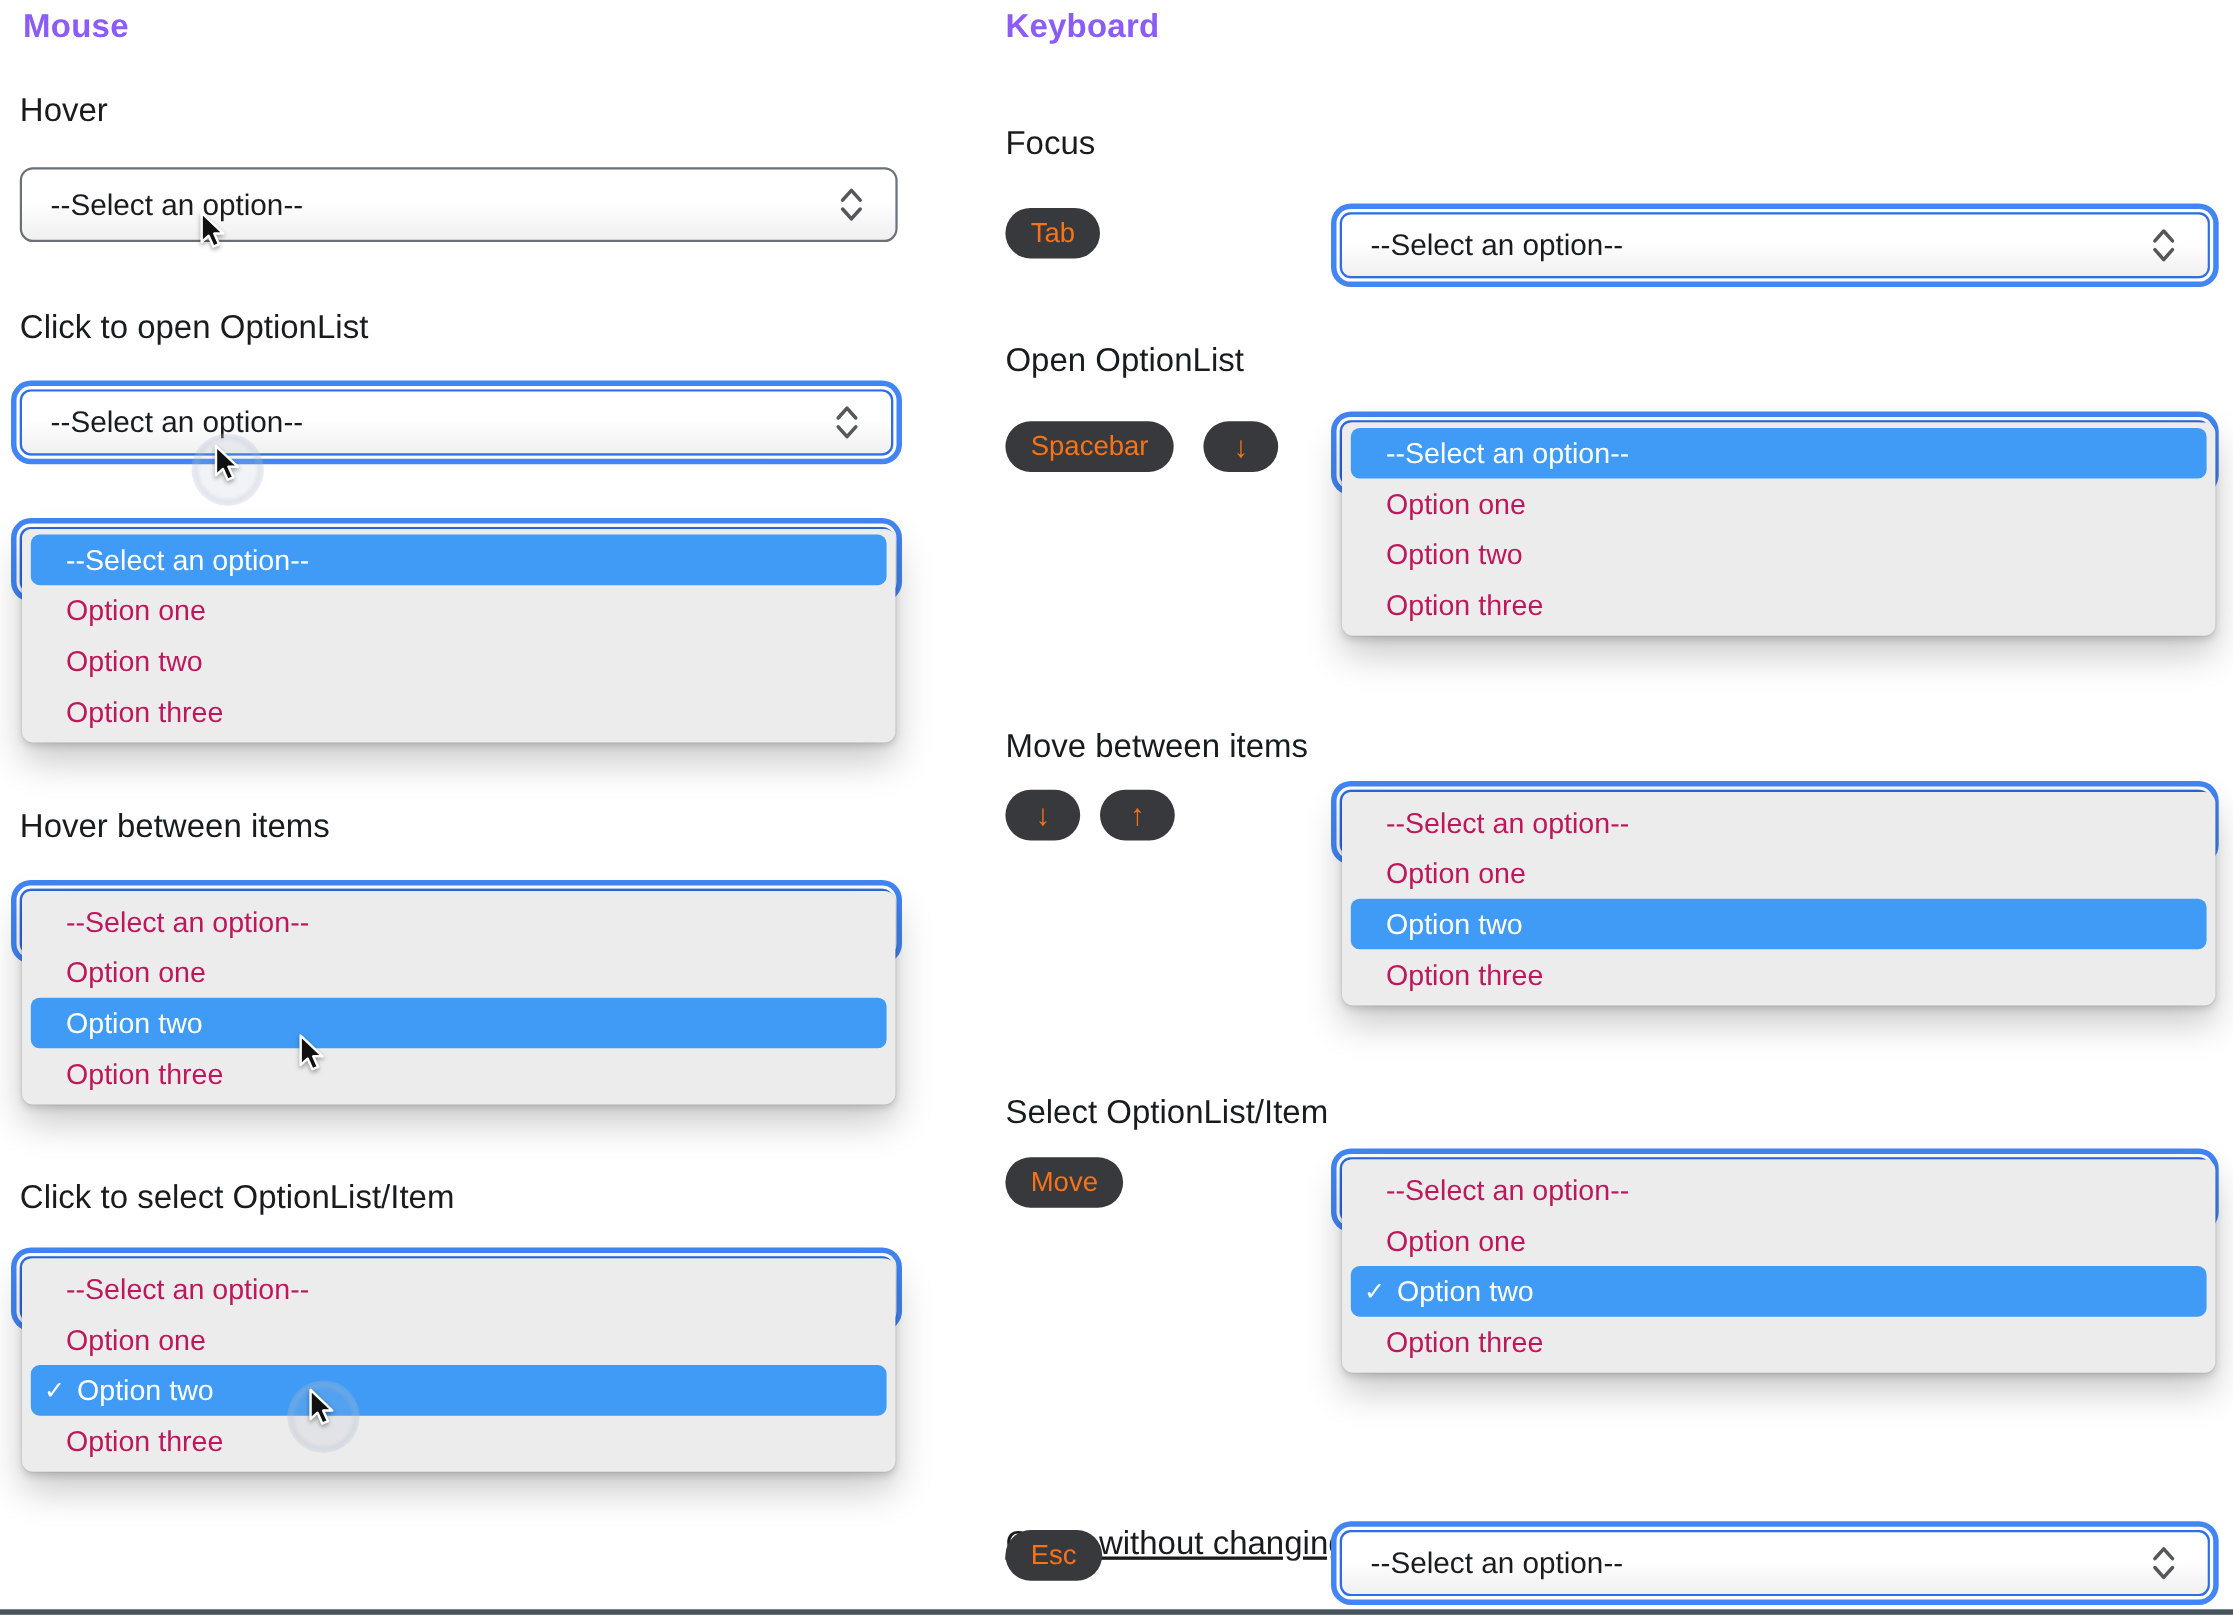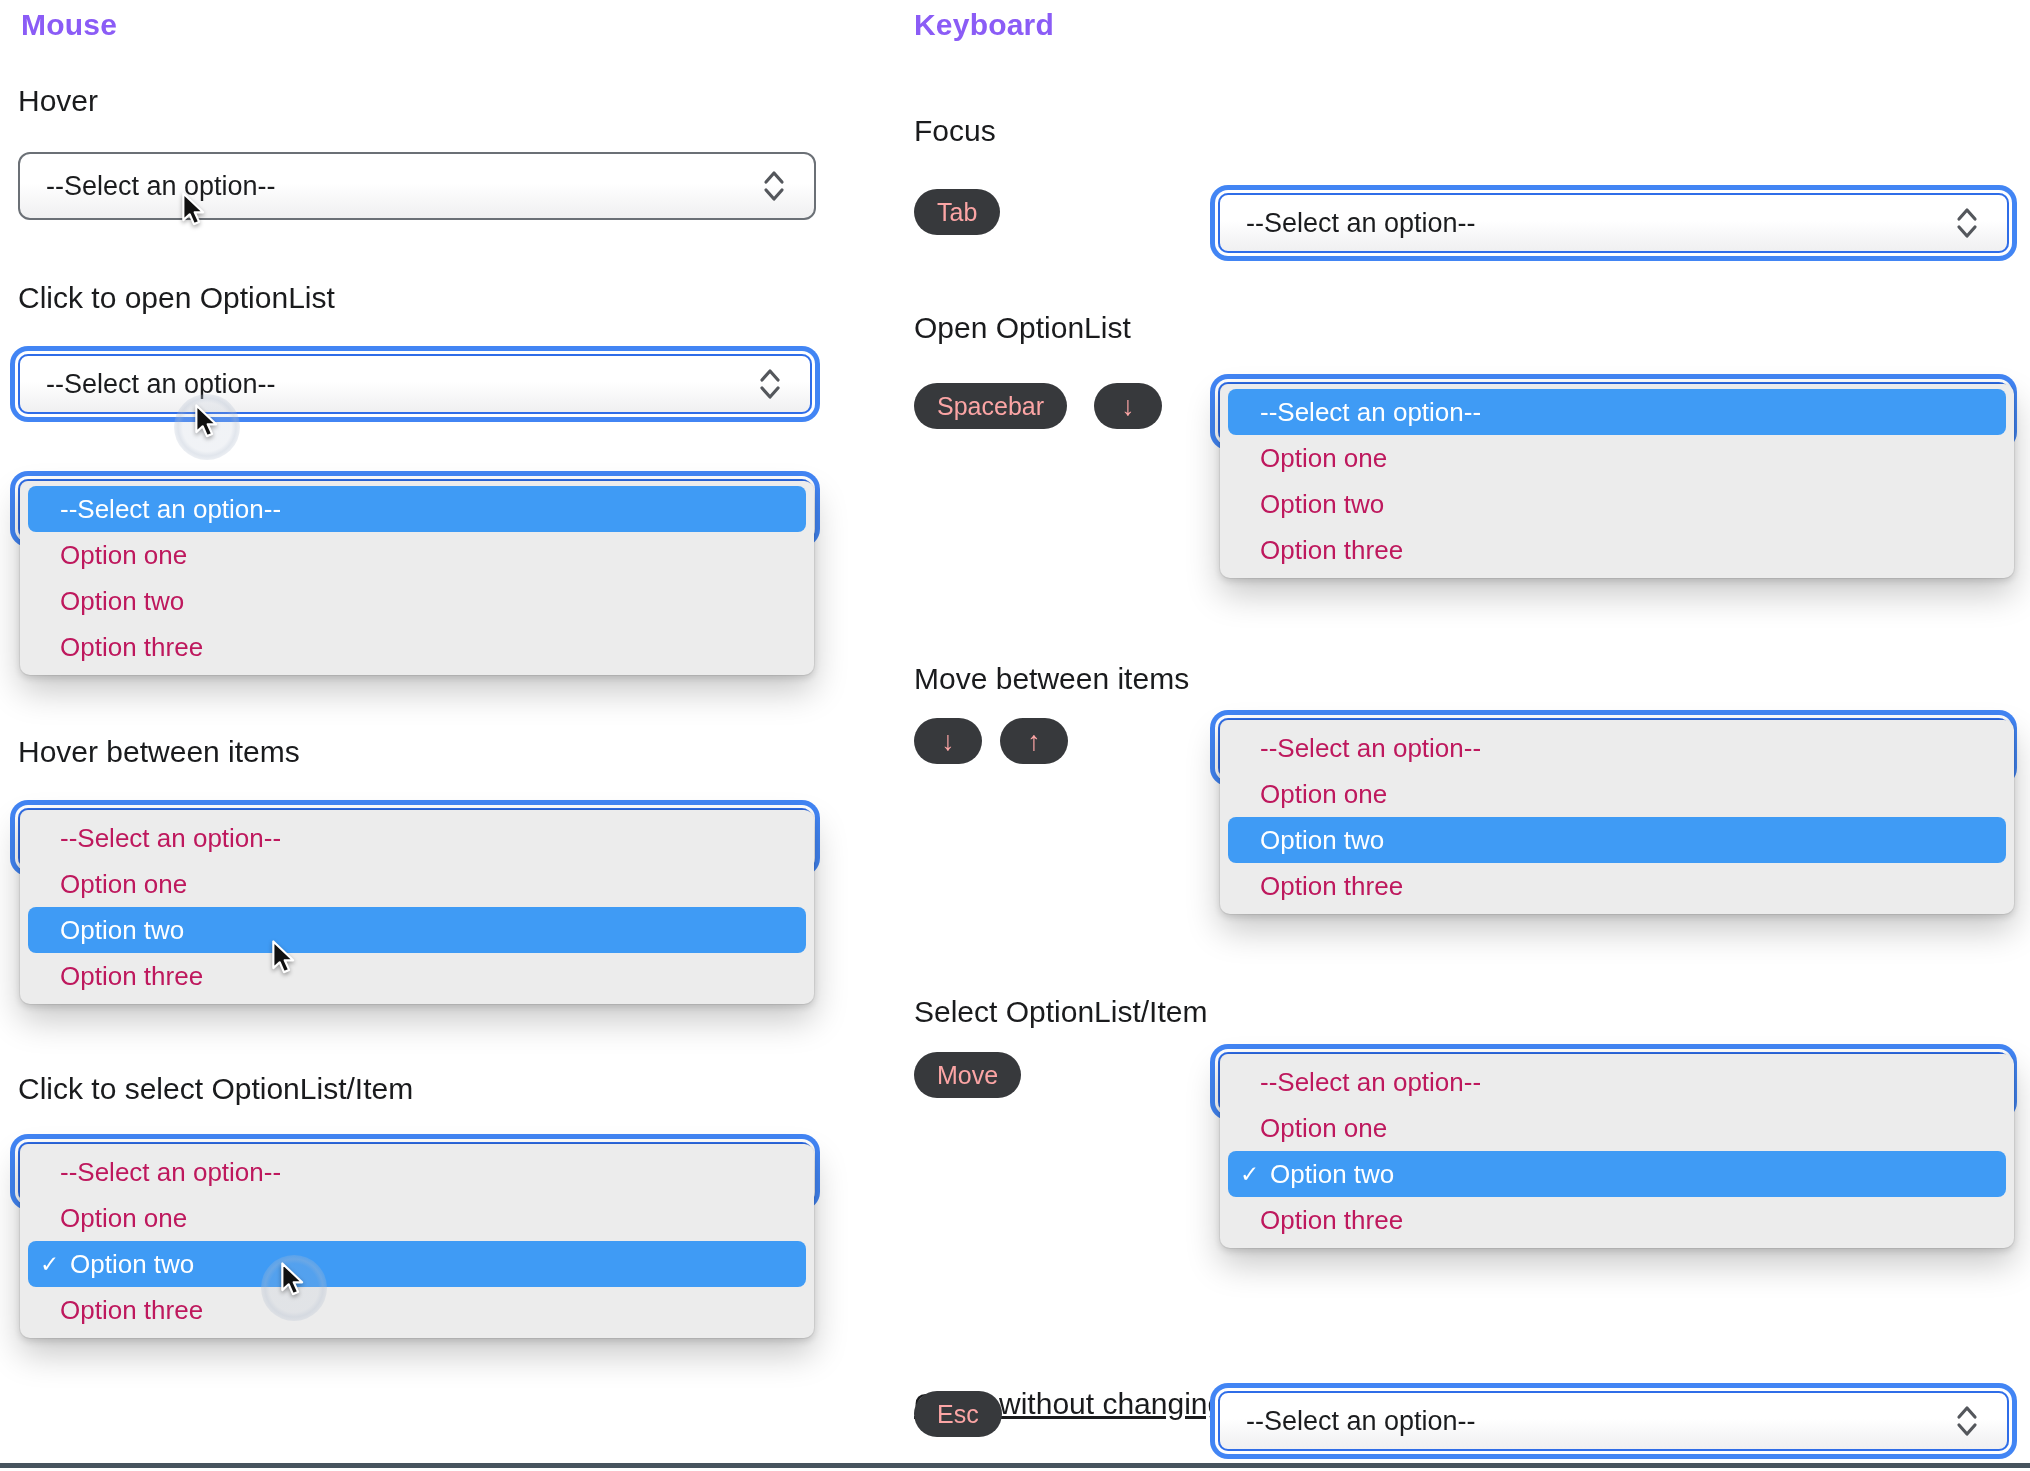"Tab" .pill { color: #fca5a5 -> #f97316 }
